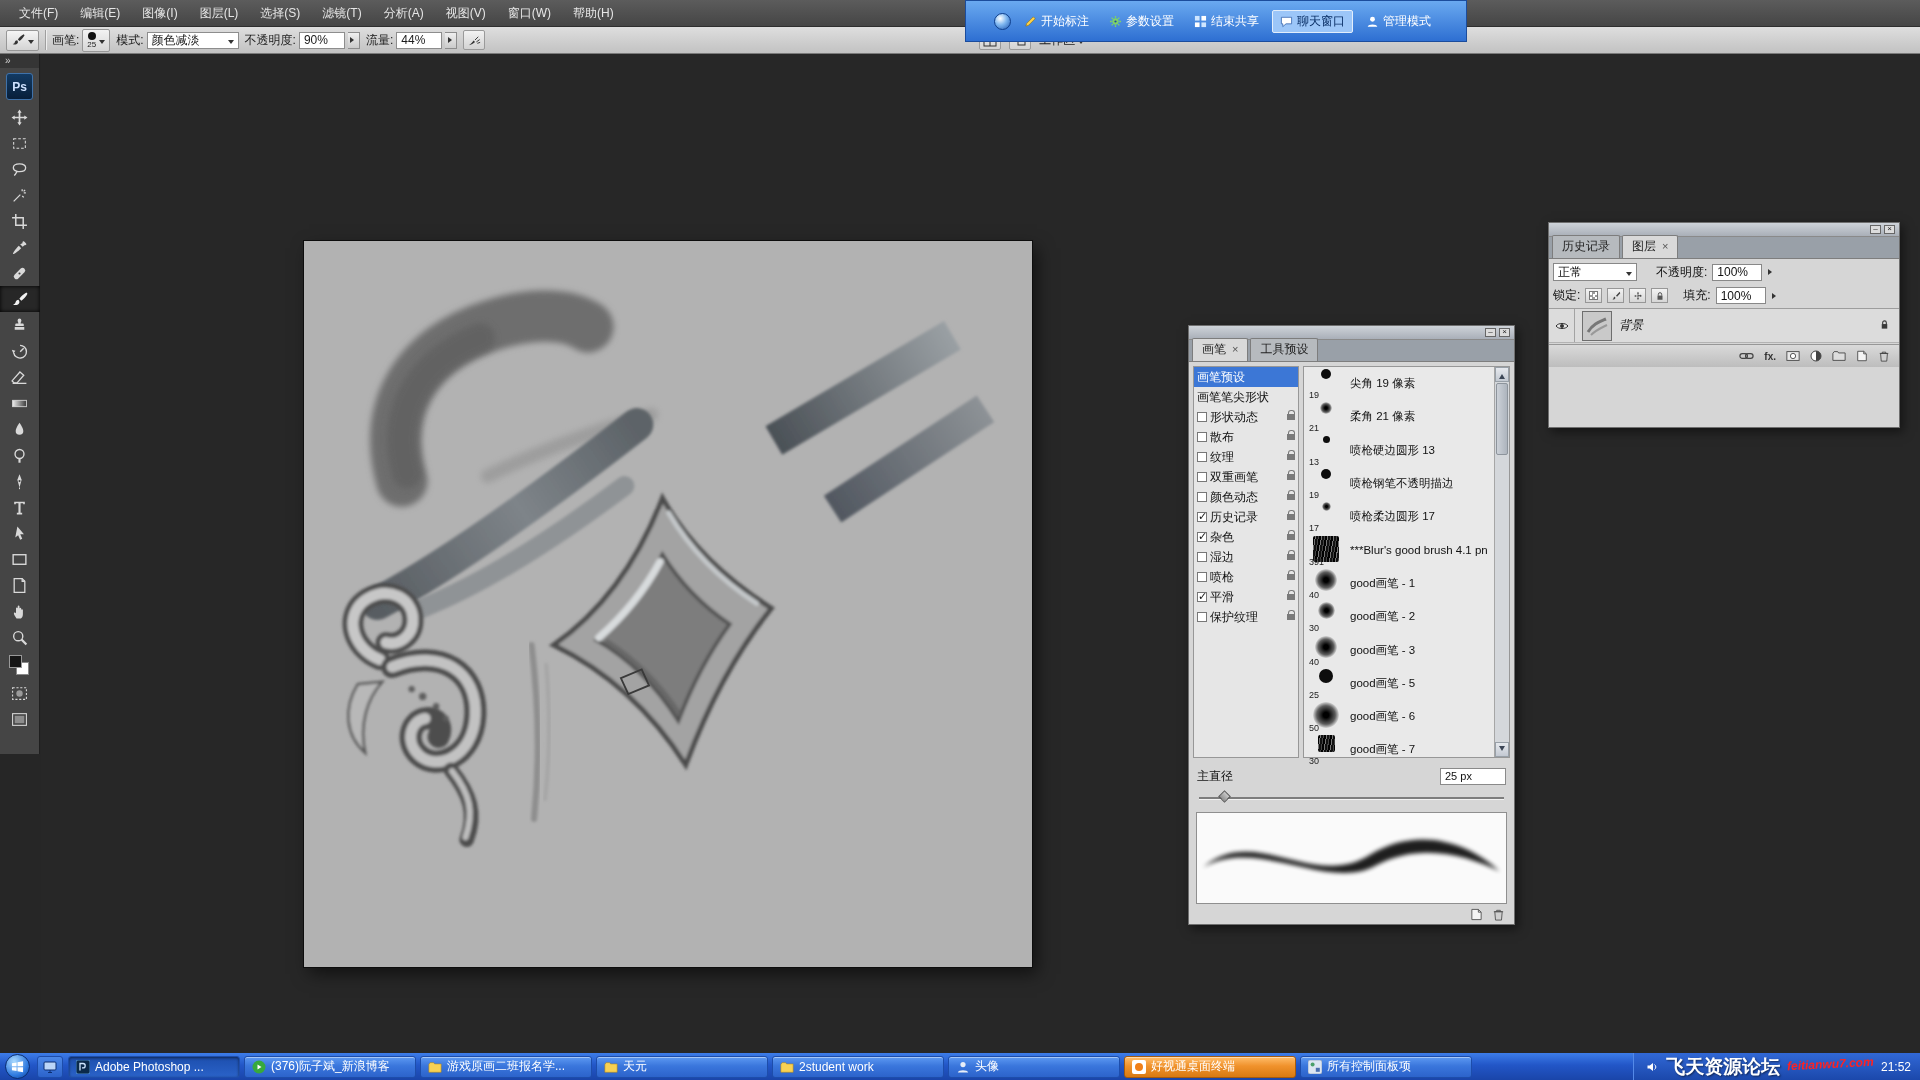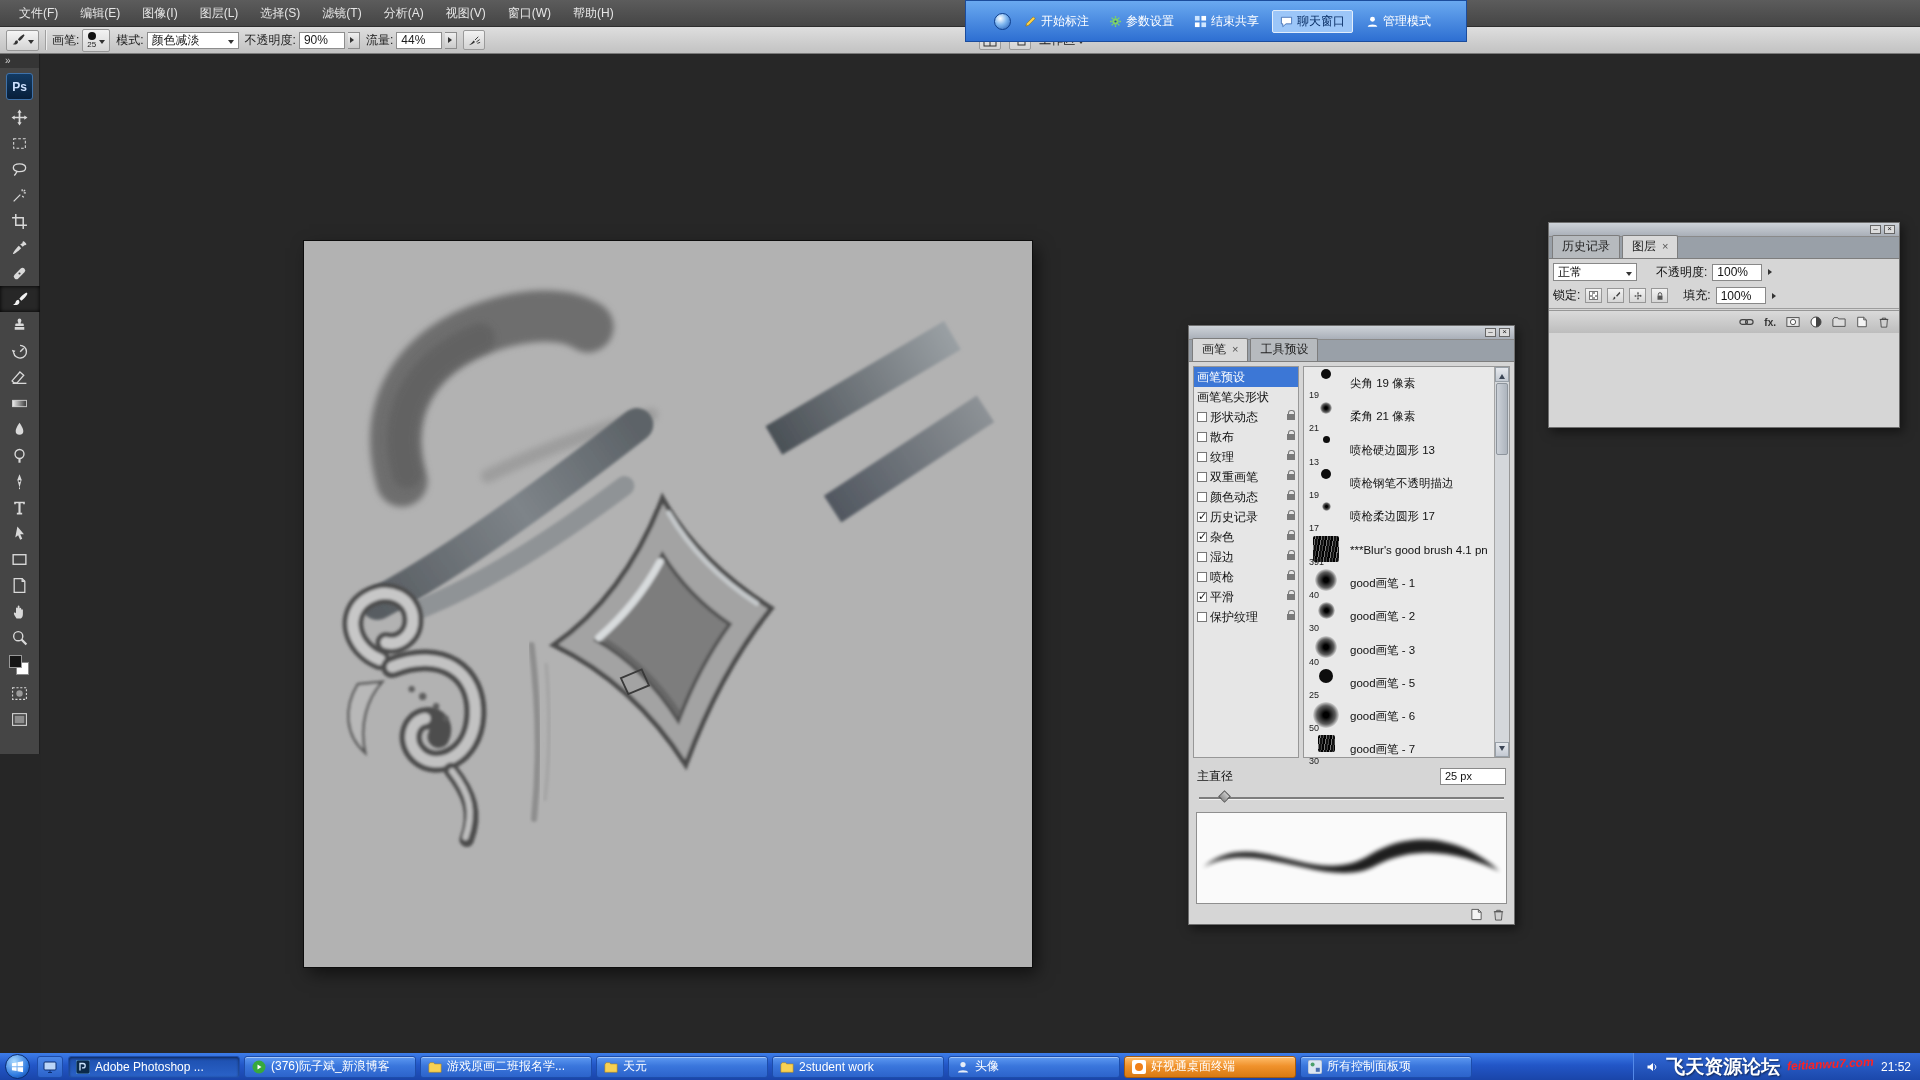"背景" div.lrow { html: none -> <div> <span> <svg> <path></path> <circle></circle> </svg> </span> <span><svg> <path></path> <path></path> </svg></span> <span>背景</span> <span><svg> <rect></rect> <path></path> </svg></span> </div> }
